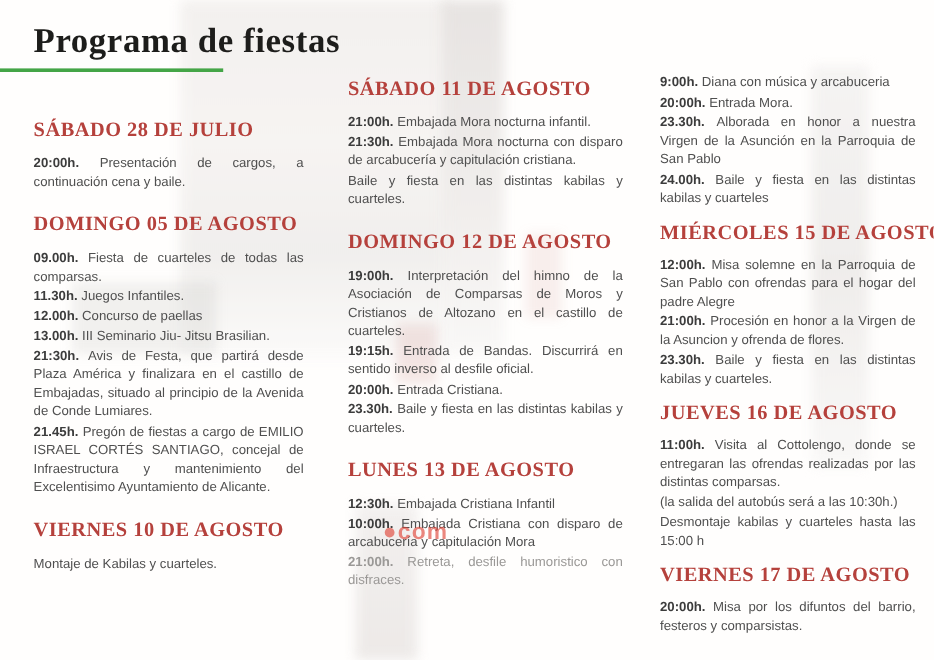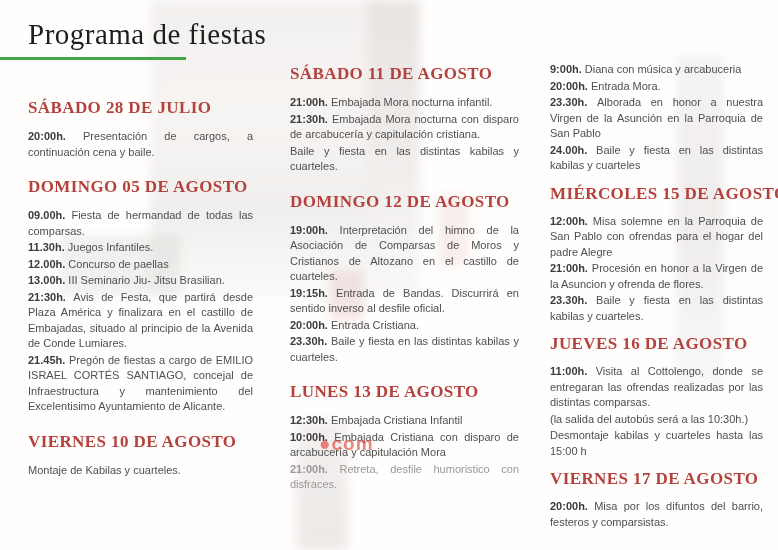"Programa de fiestas" .title { font-weight: normal -> bold }
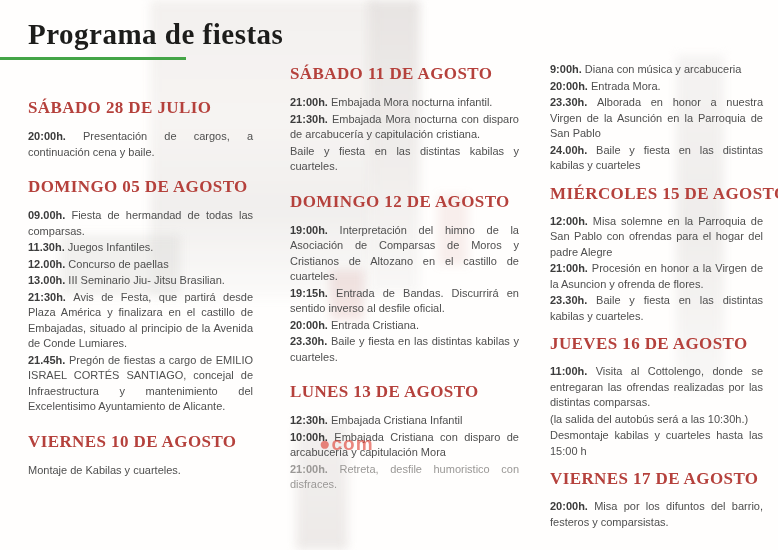"Fiesta de hermandad de todas" span { text: hermandad -> cuarteles }
